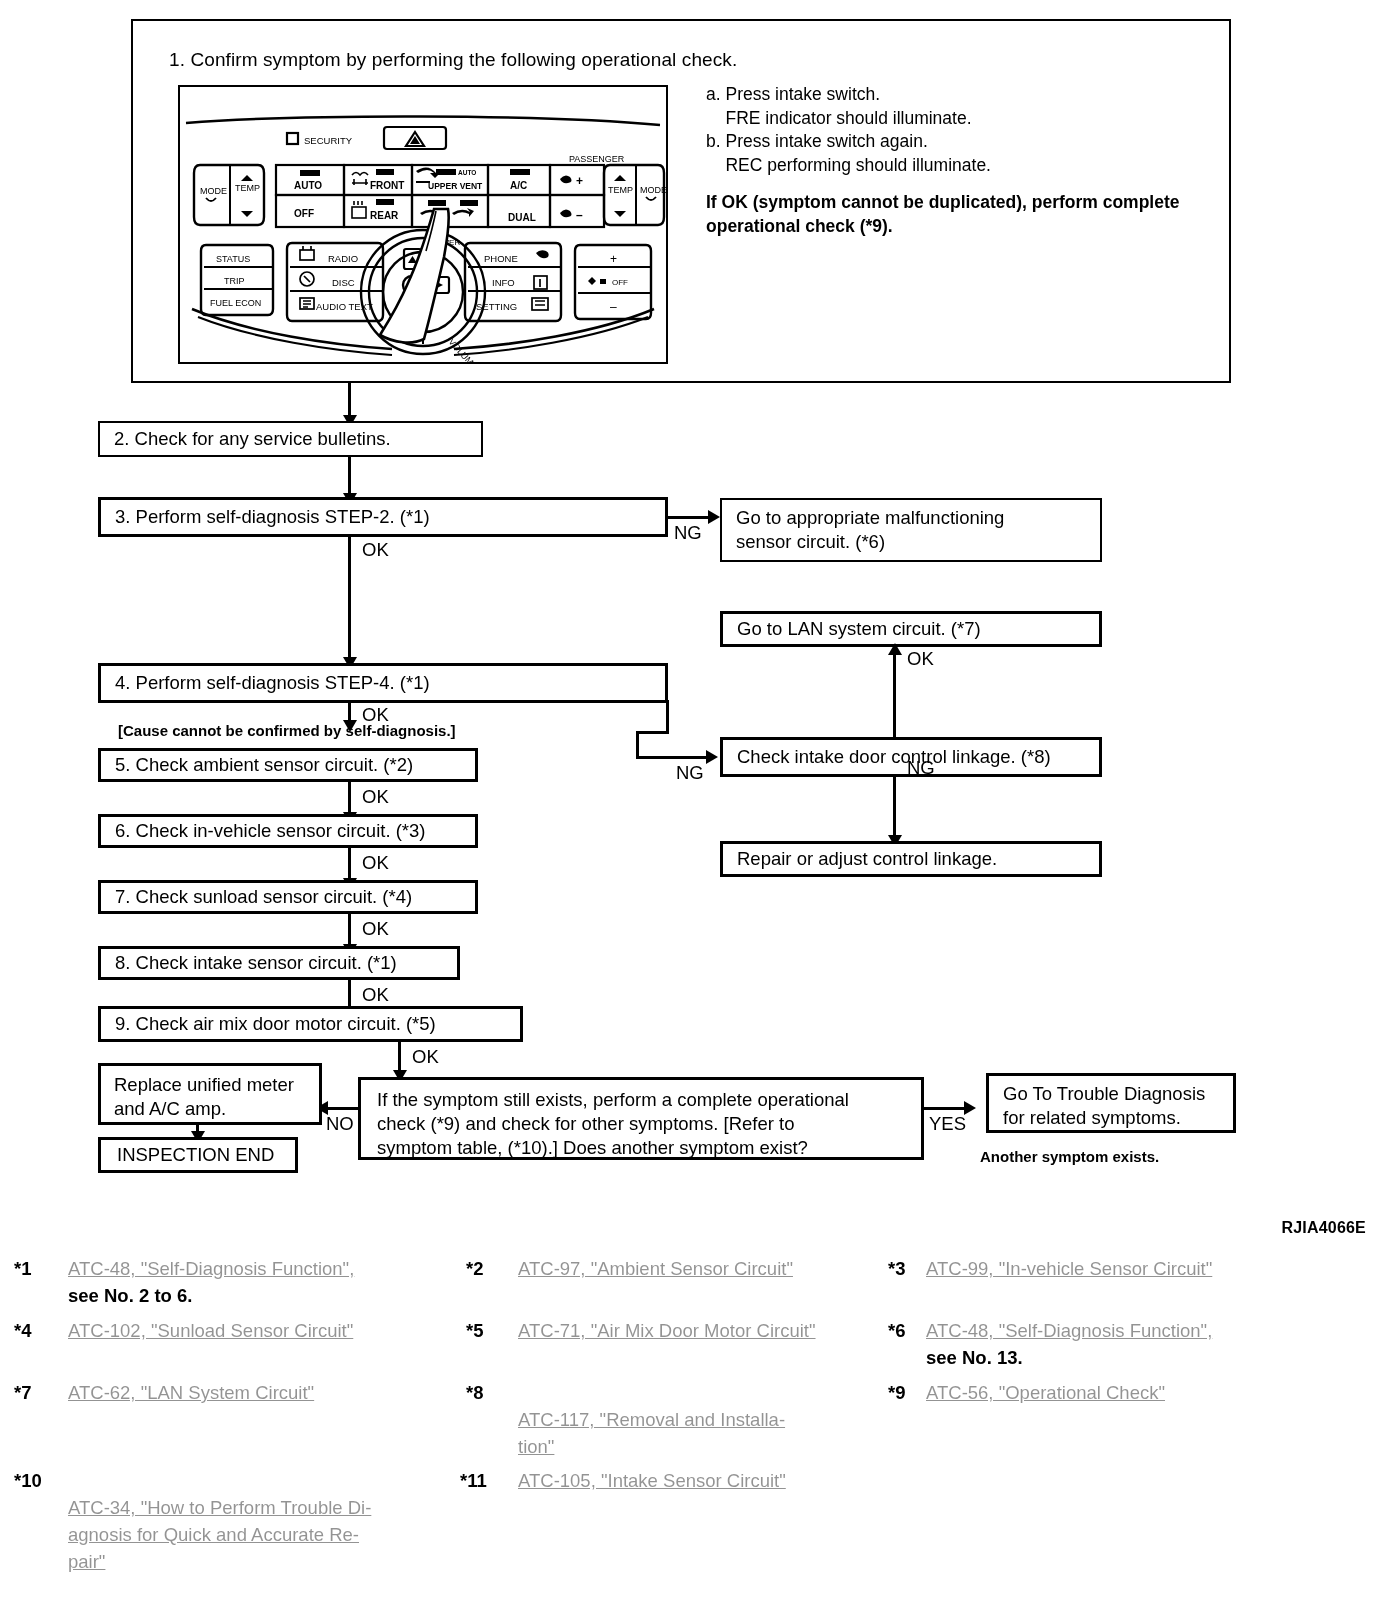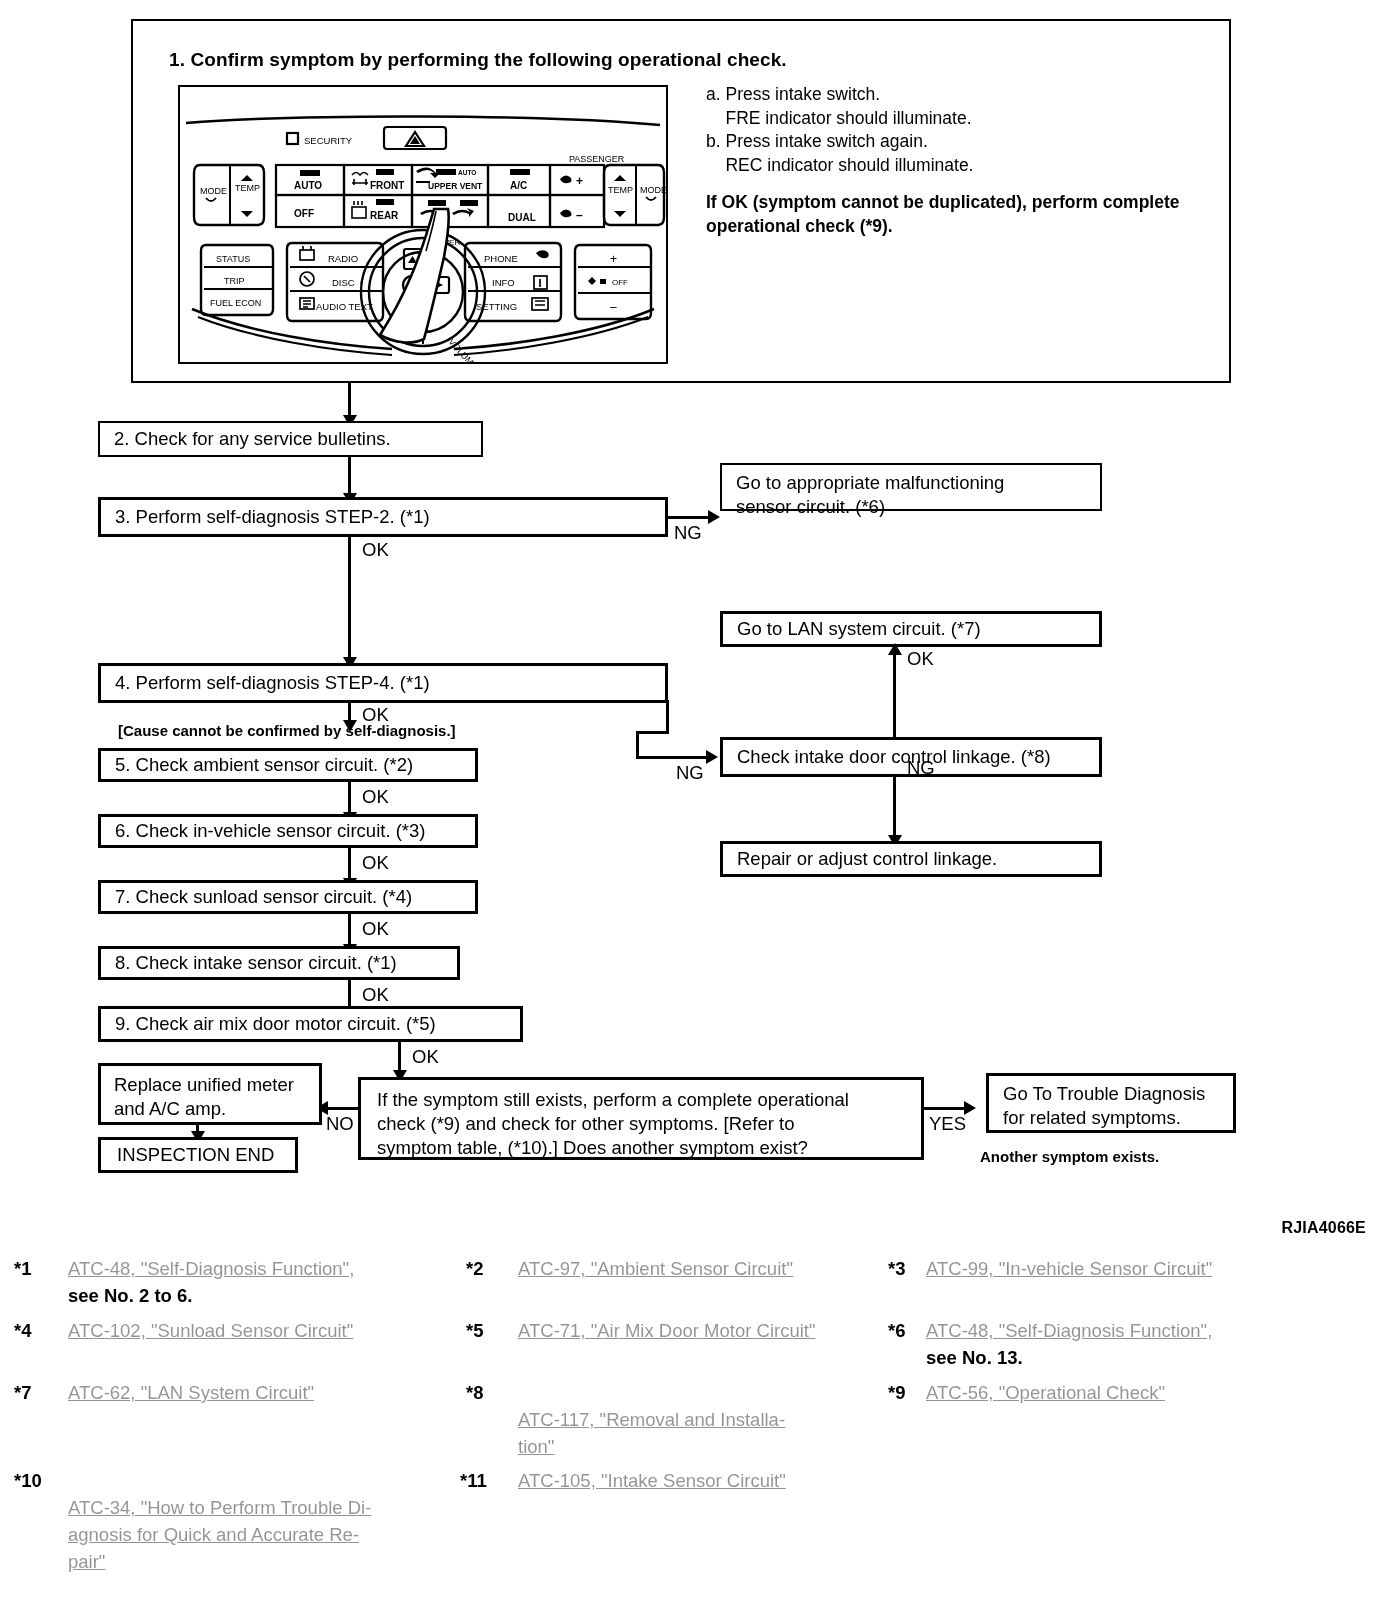"1. Confirm symptom by performing" #step1-title { font-weight: bold -> none }
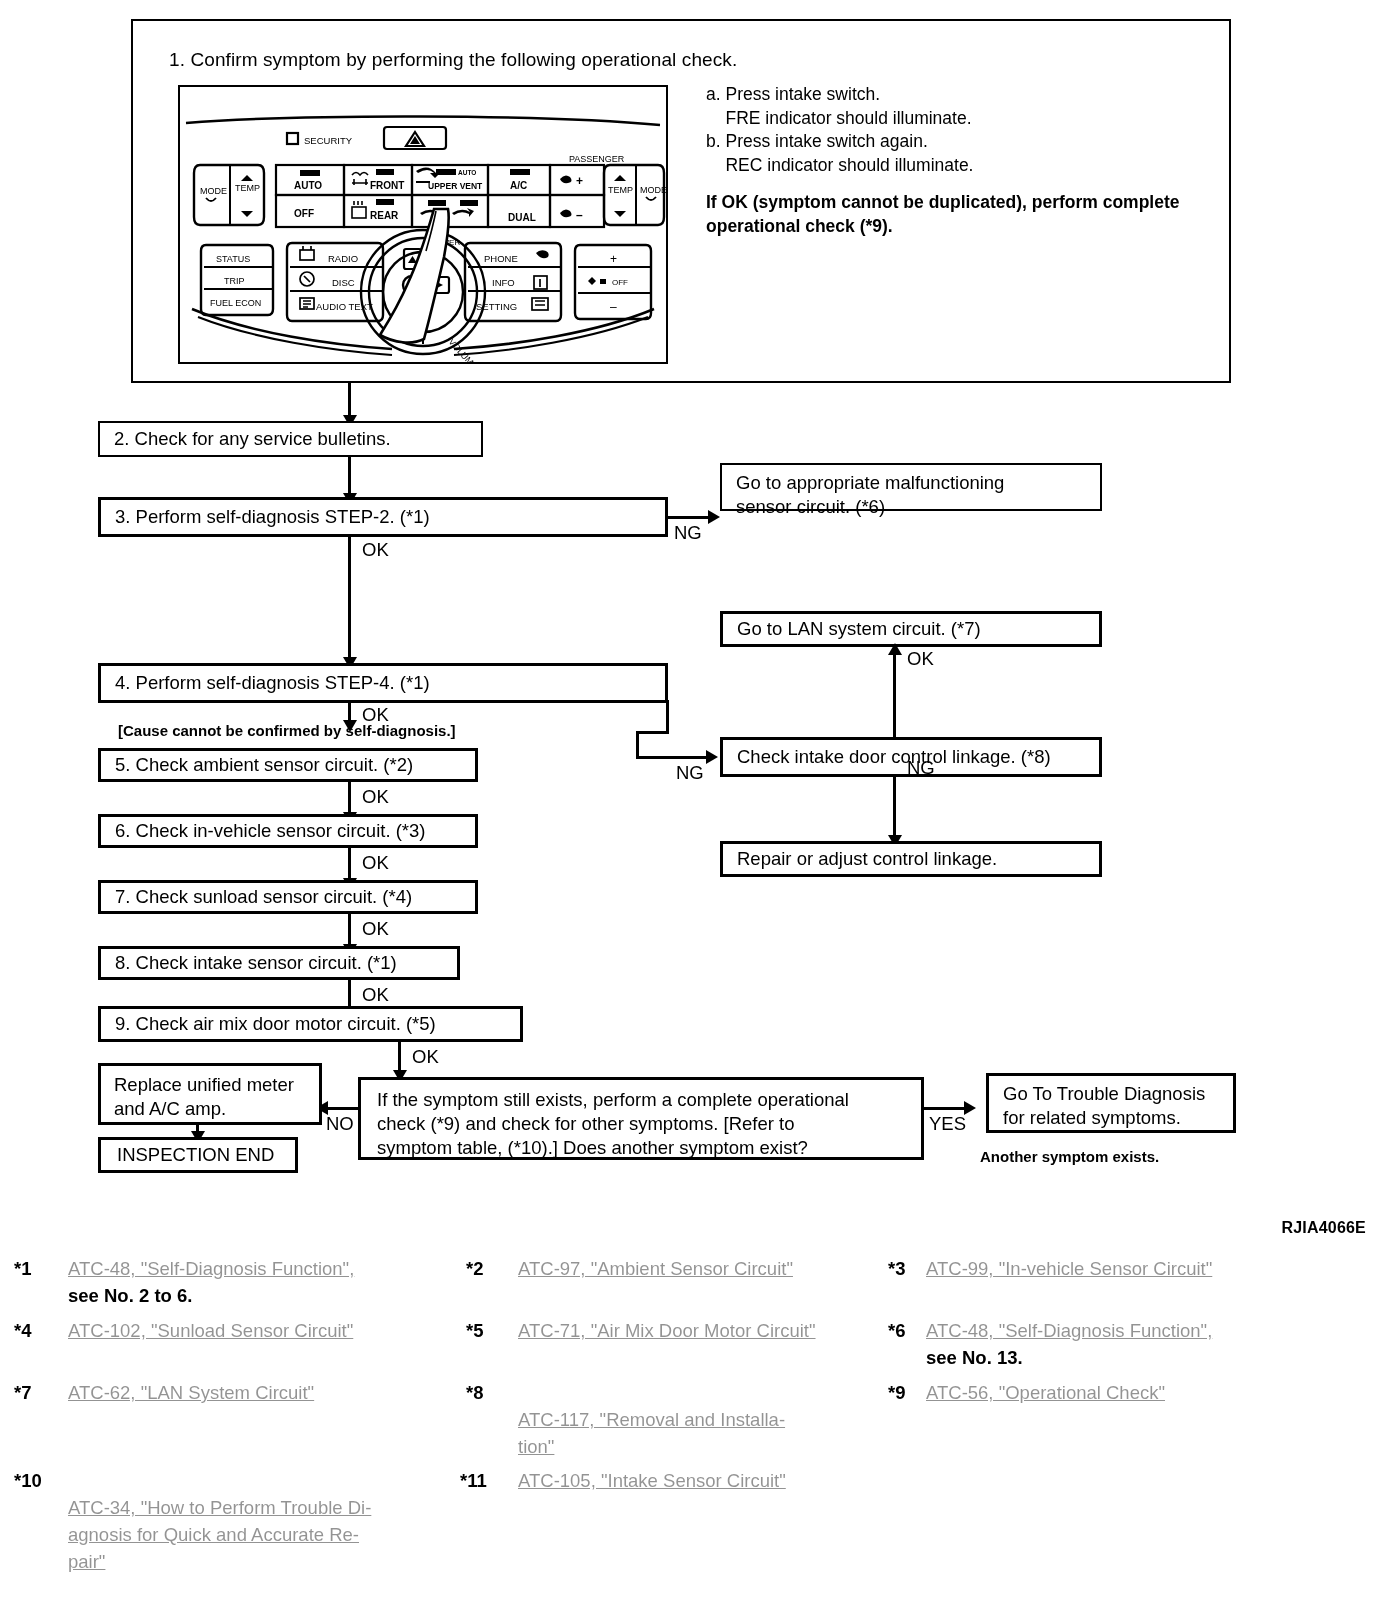"b. Press intake switch again." div.it { text: indicator -> performing }
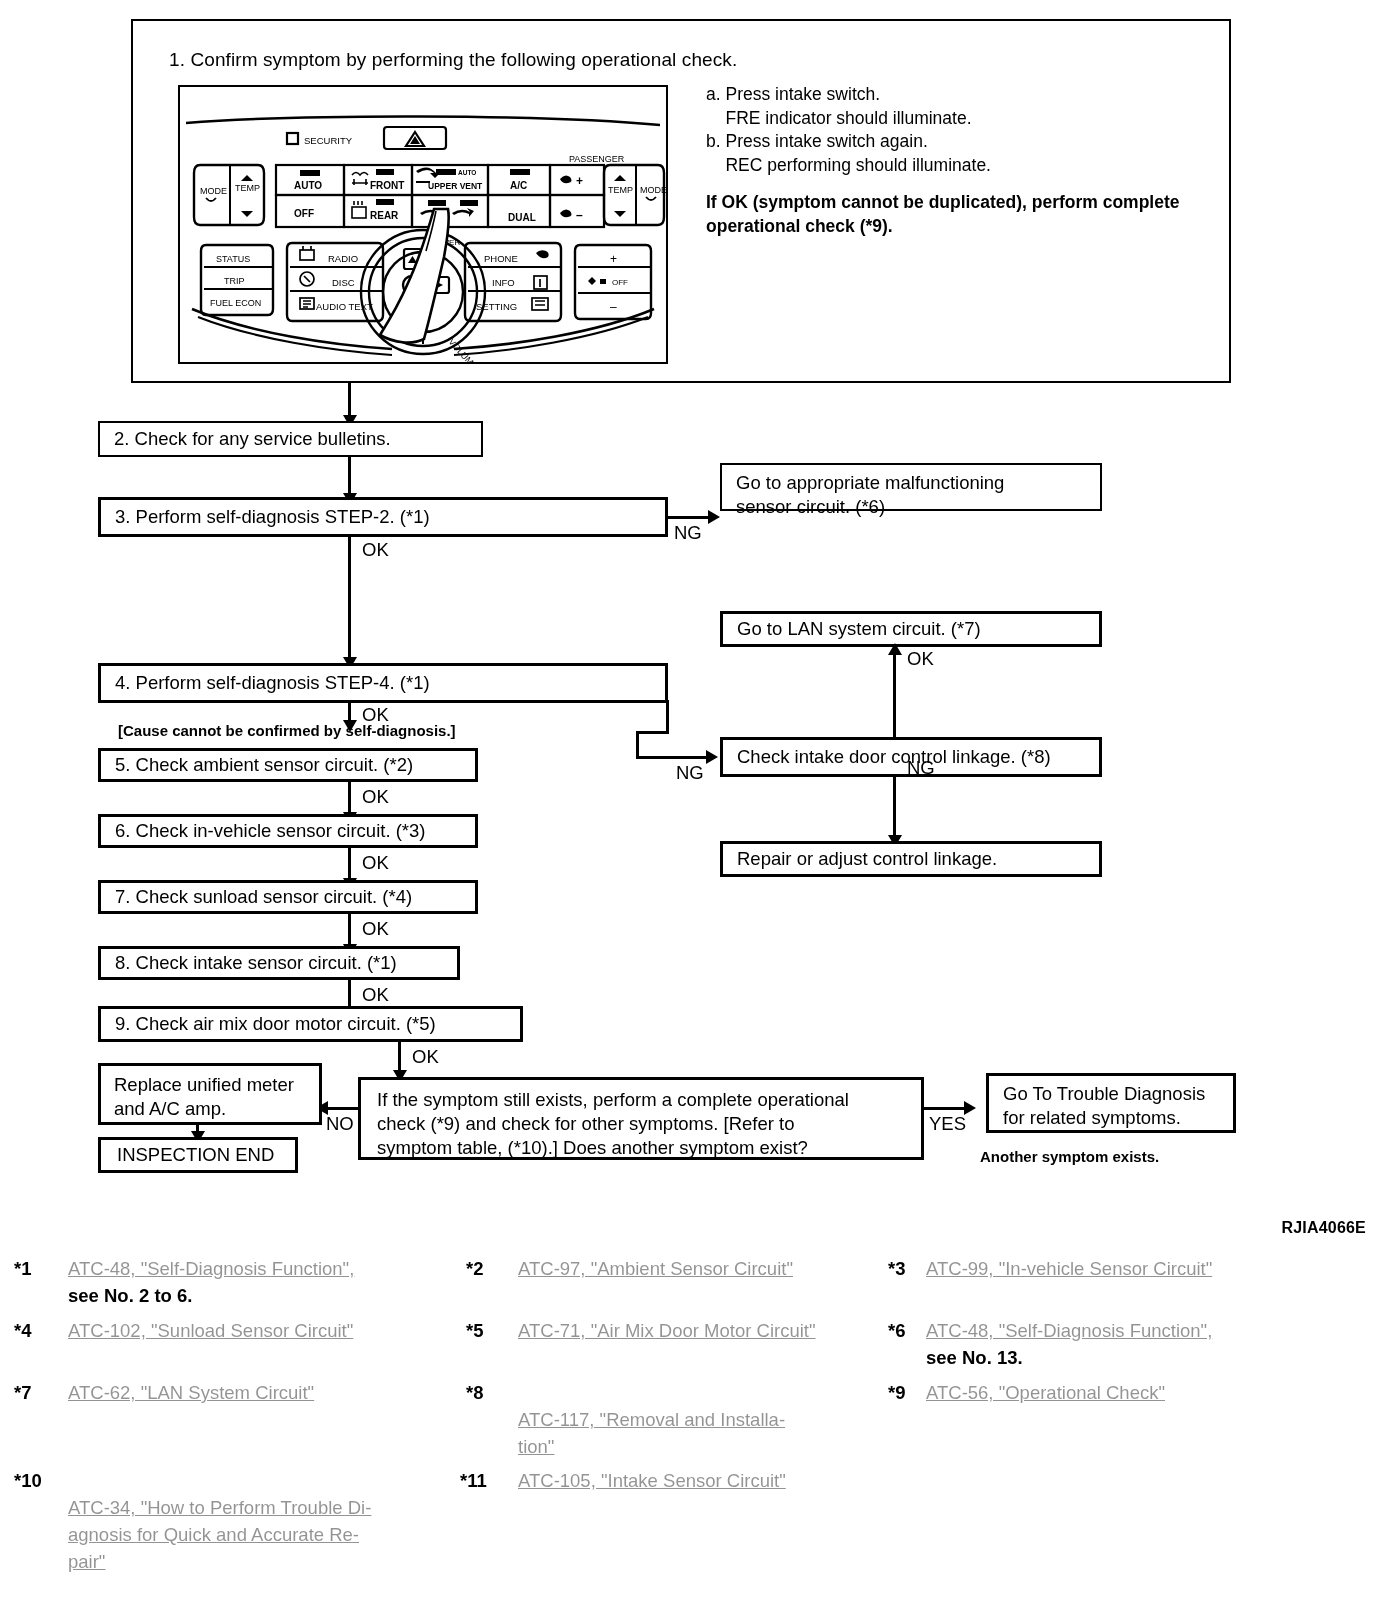"Go to appropriate malfunctioning" div.fbox { height: 48px -> 64px; top: 463px -> 498px }
